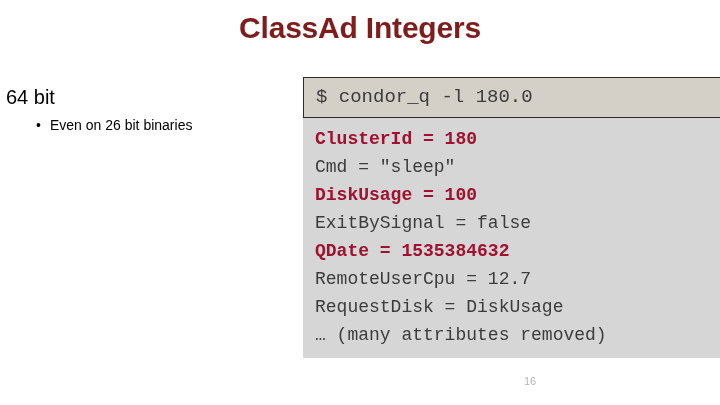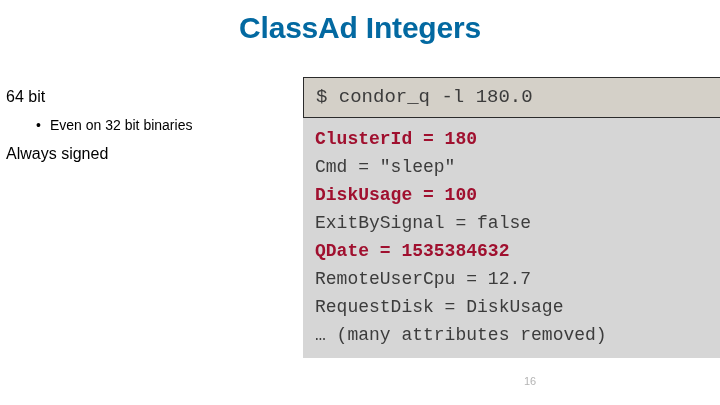"ClassAd Integers" #slide-title { color: #0369a1 -> #7f1d1d }
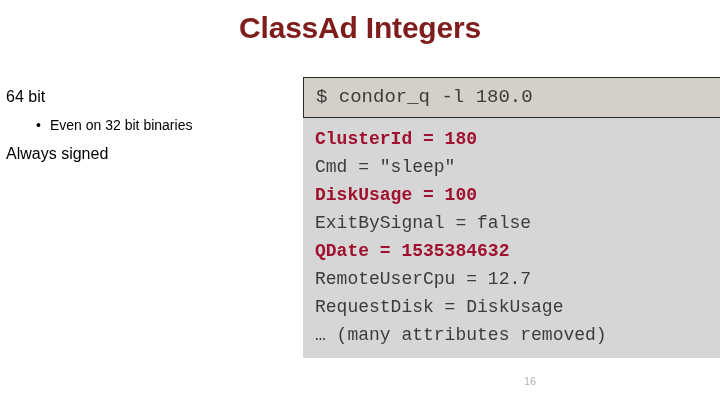"64 bit" .bullet-line.level-0 { font-size: 16px -> 20px }
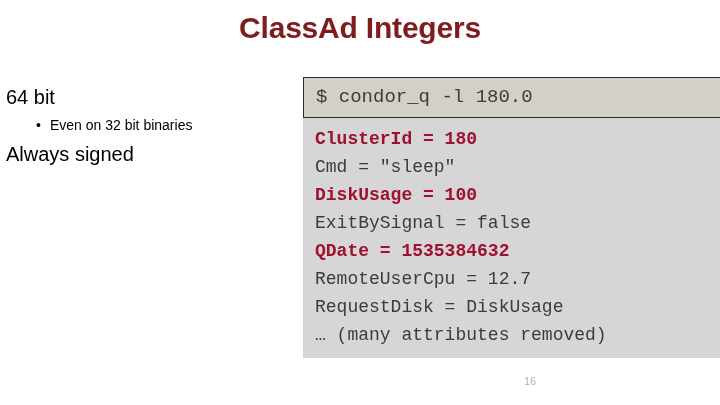"Even on 32 bit binaries" span { text: 32 -> 26 }
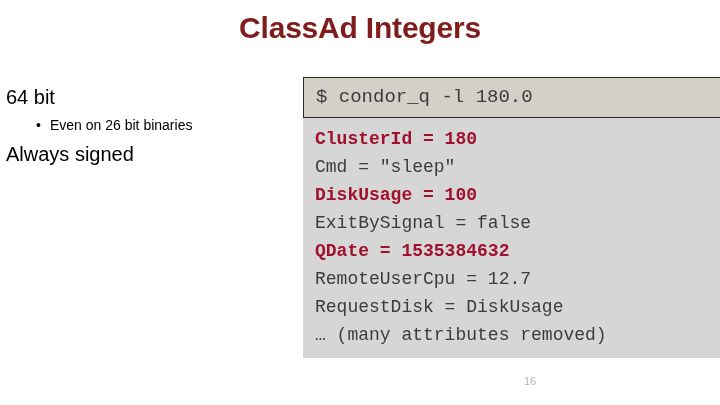"Always signed" div.bullet-line { html: <div><span>Always signed</span></div> -> none }
